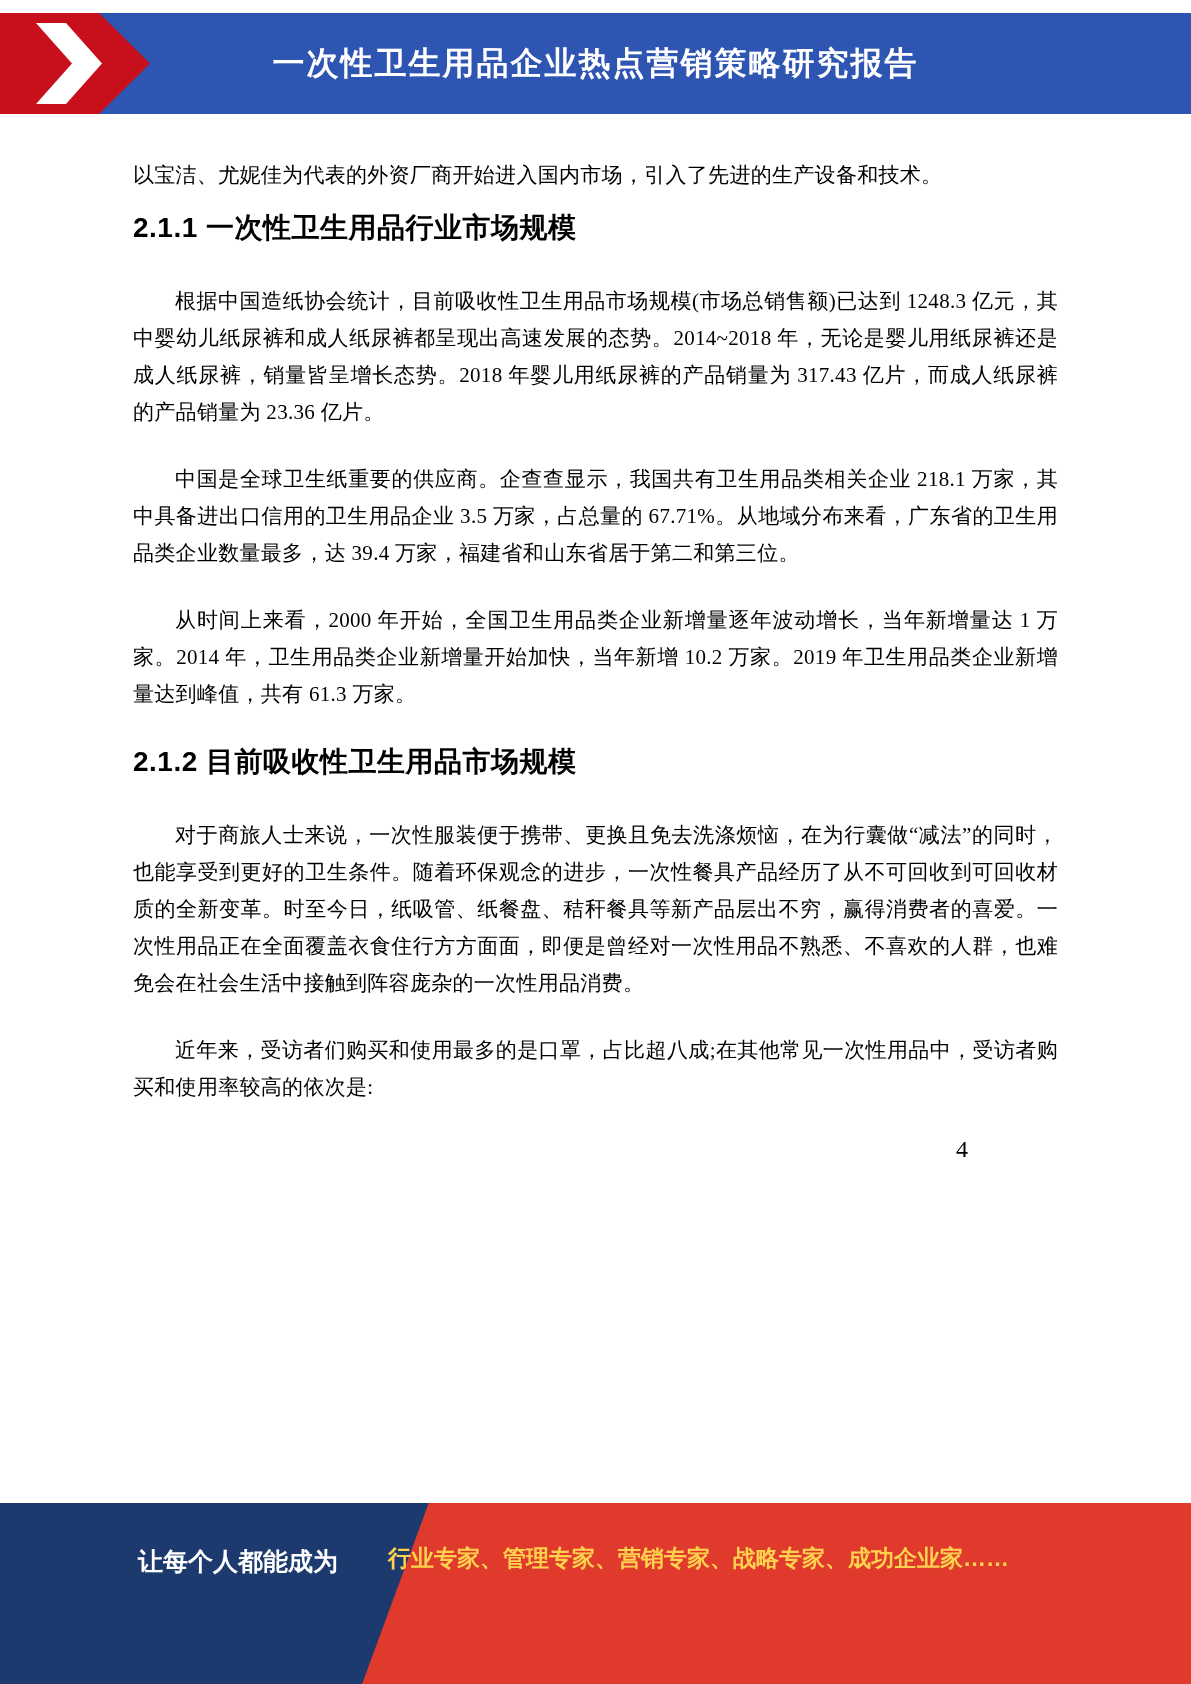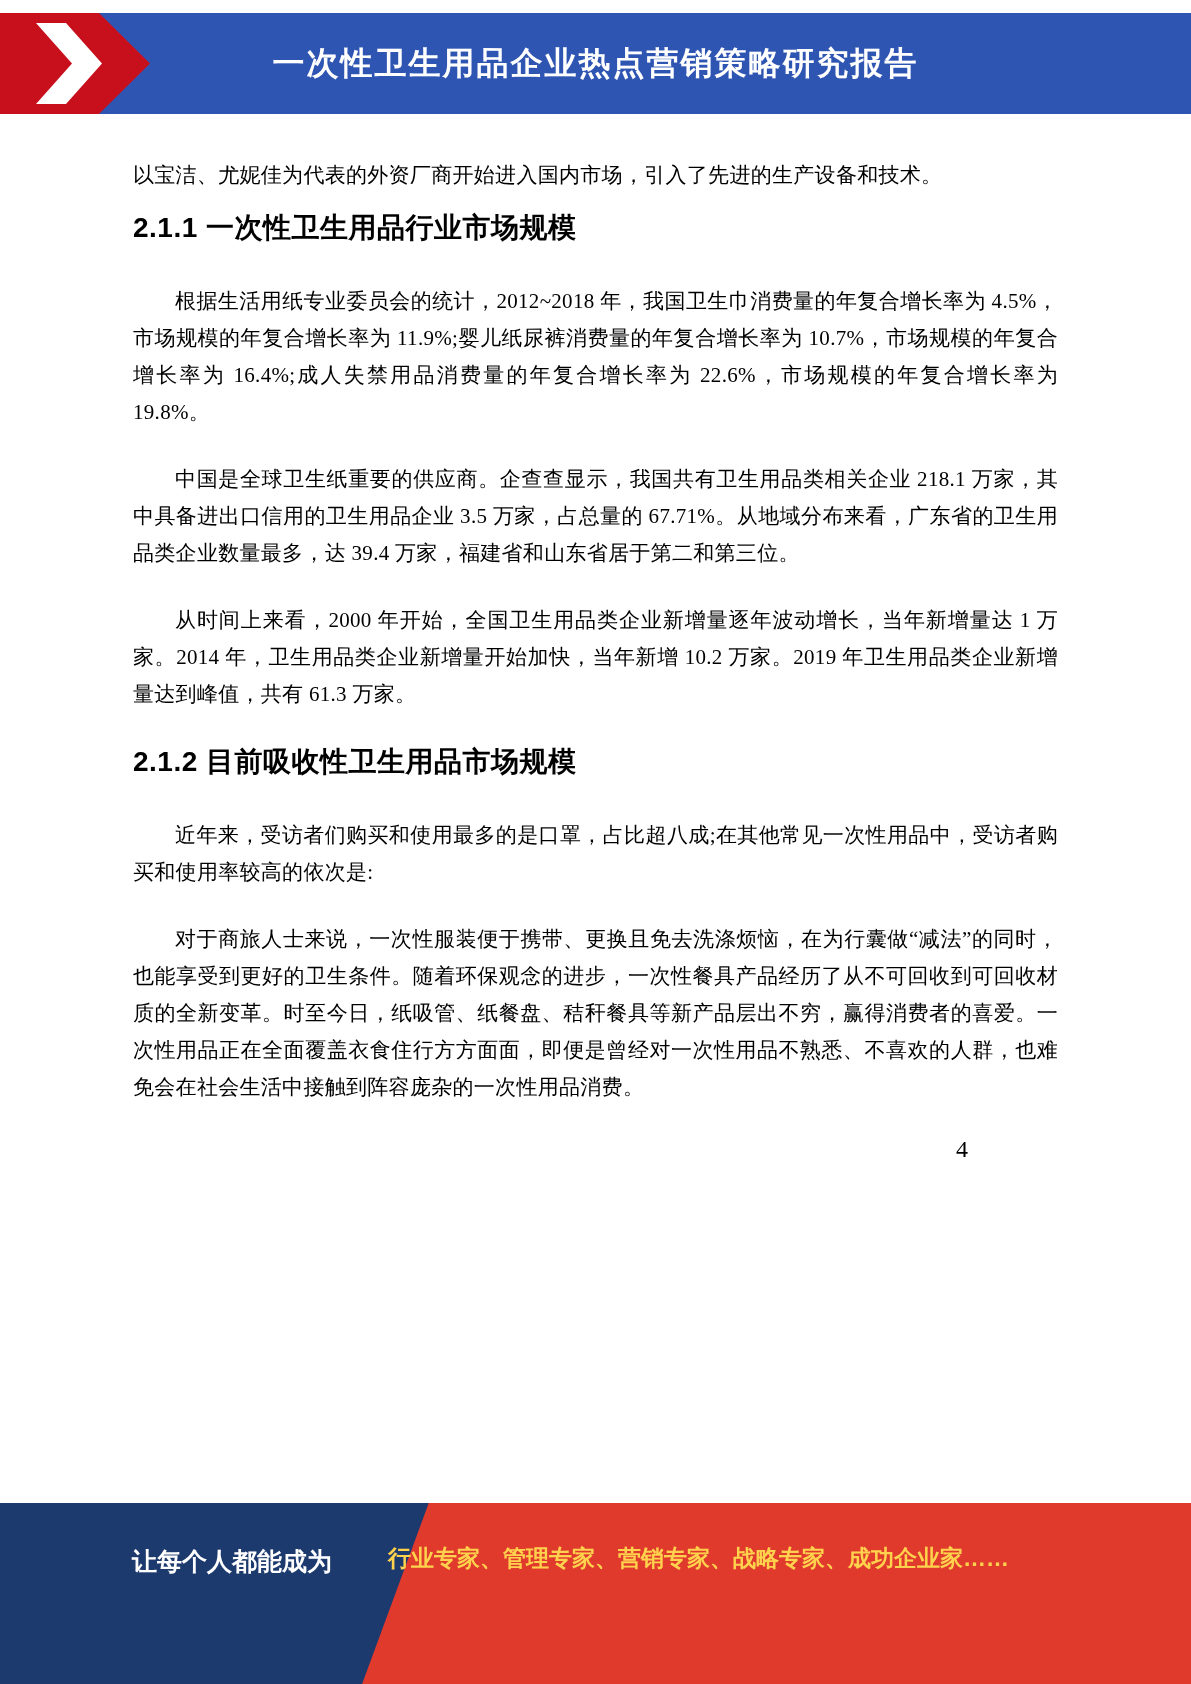"根据中国造纸协会统计，目前吸收性卫生用品市场规模(市场总销售额)已达到" p.para { html: none -> <p>根据中国造纸协会统计，目前吸收性卫生用品市场规模(市场总销售额)已达到 1248.3 亿元，其中婴幼儿纸尿裤和成人纸尿裤都呈现出高速发展的态势。2014~2018 年，无论是婴儿用纸尿裤还是成人纸尿裤，销量皆呈增长态势。2018 年婴儿用纸尿裤的产品销量为 317.43 亿片，而成人纸尿裤的产品销量为 23.36 亿片。</p> }
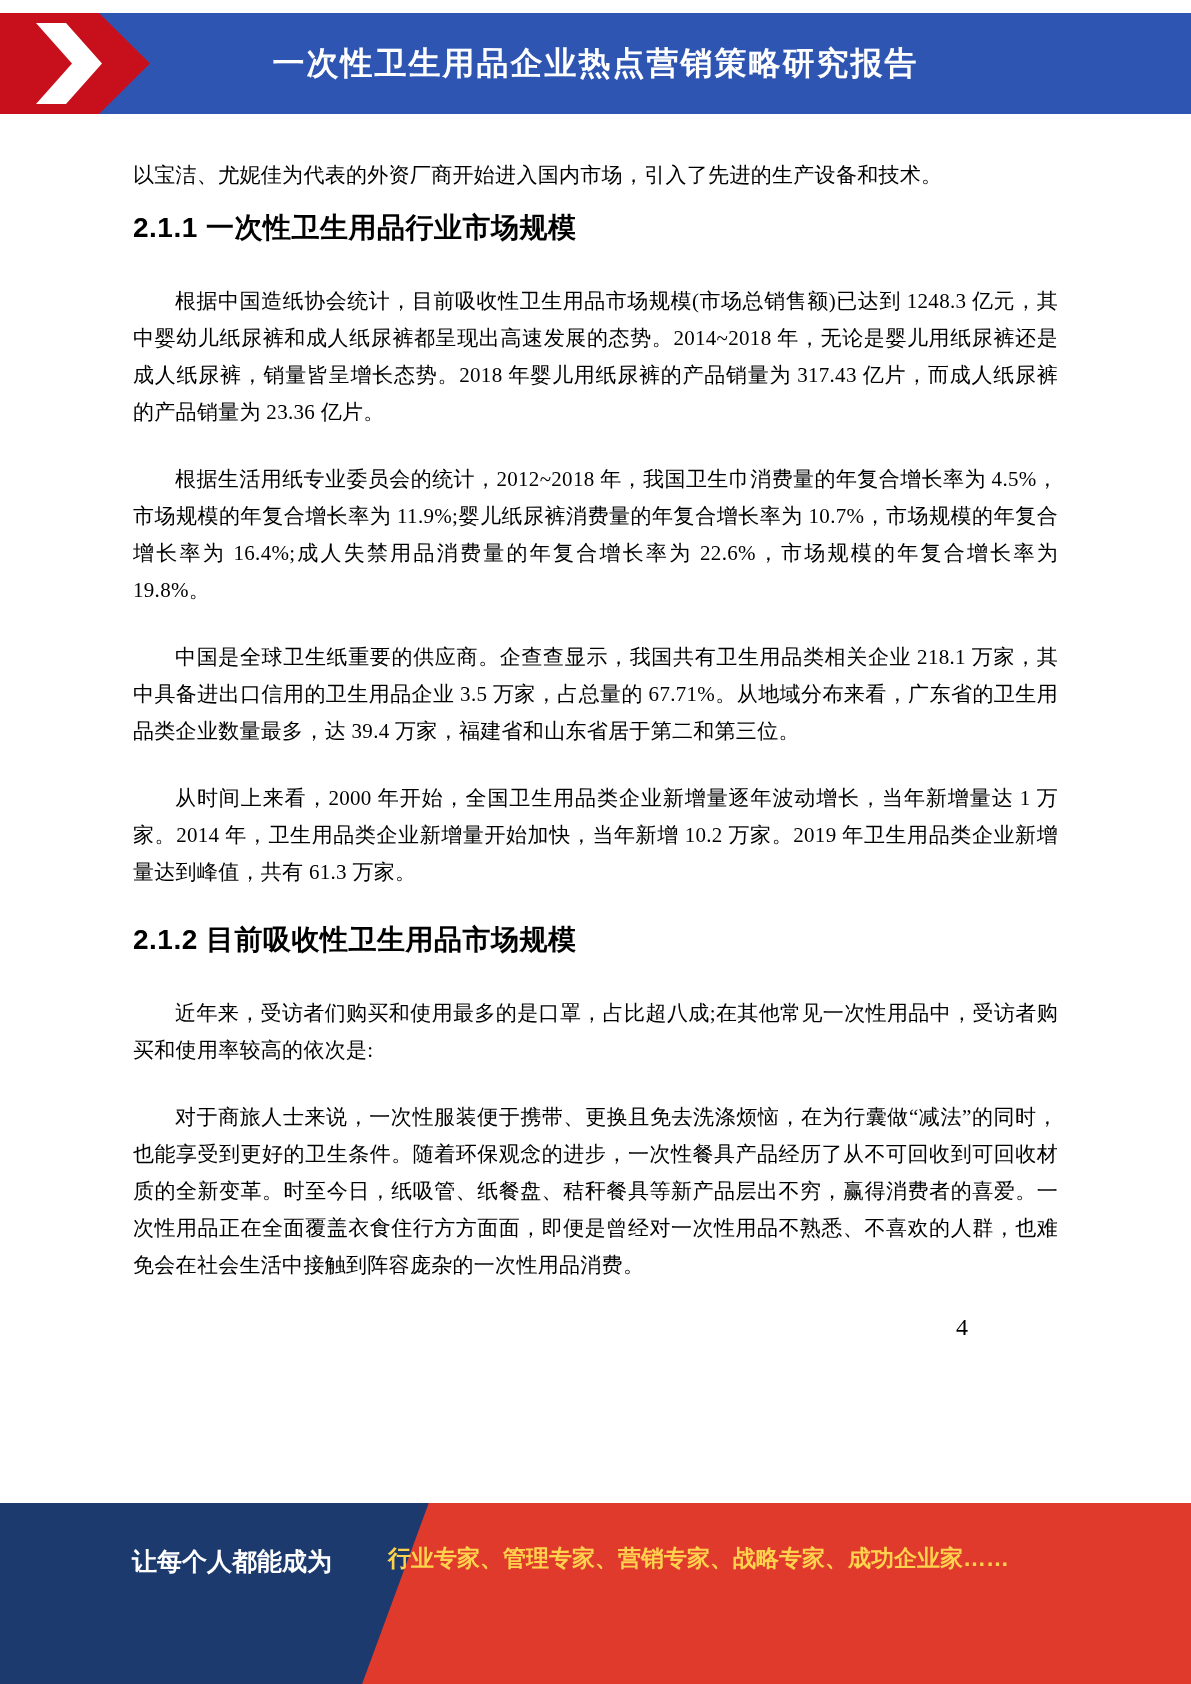"根据生活用纸专业委员会的统计，2012~2018" p.para { html: <p>根据生活用纸专业委员会的统计，2012~2018 年，我国卫生巾消费量的年复合增长率为 4.5%，市场规模的年复合增长率为 11.9%;婴儿纸尿裤消费量的年复合增长率为 10.7%，市场规模的年复合增长率为 16.4%;成人失禁用品消费量的年复合增长率为 22.6%，市场规模的年复合增长率为 19.8%。</p> -> none }
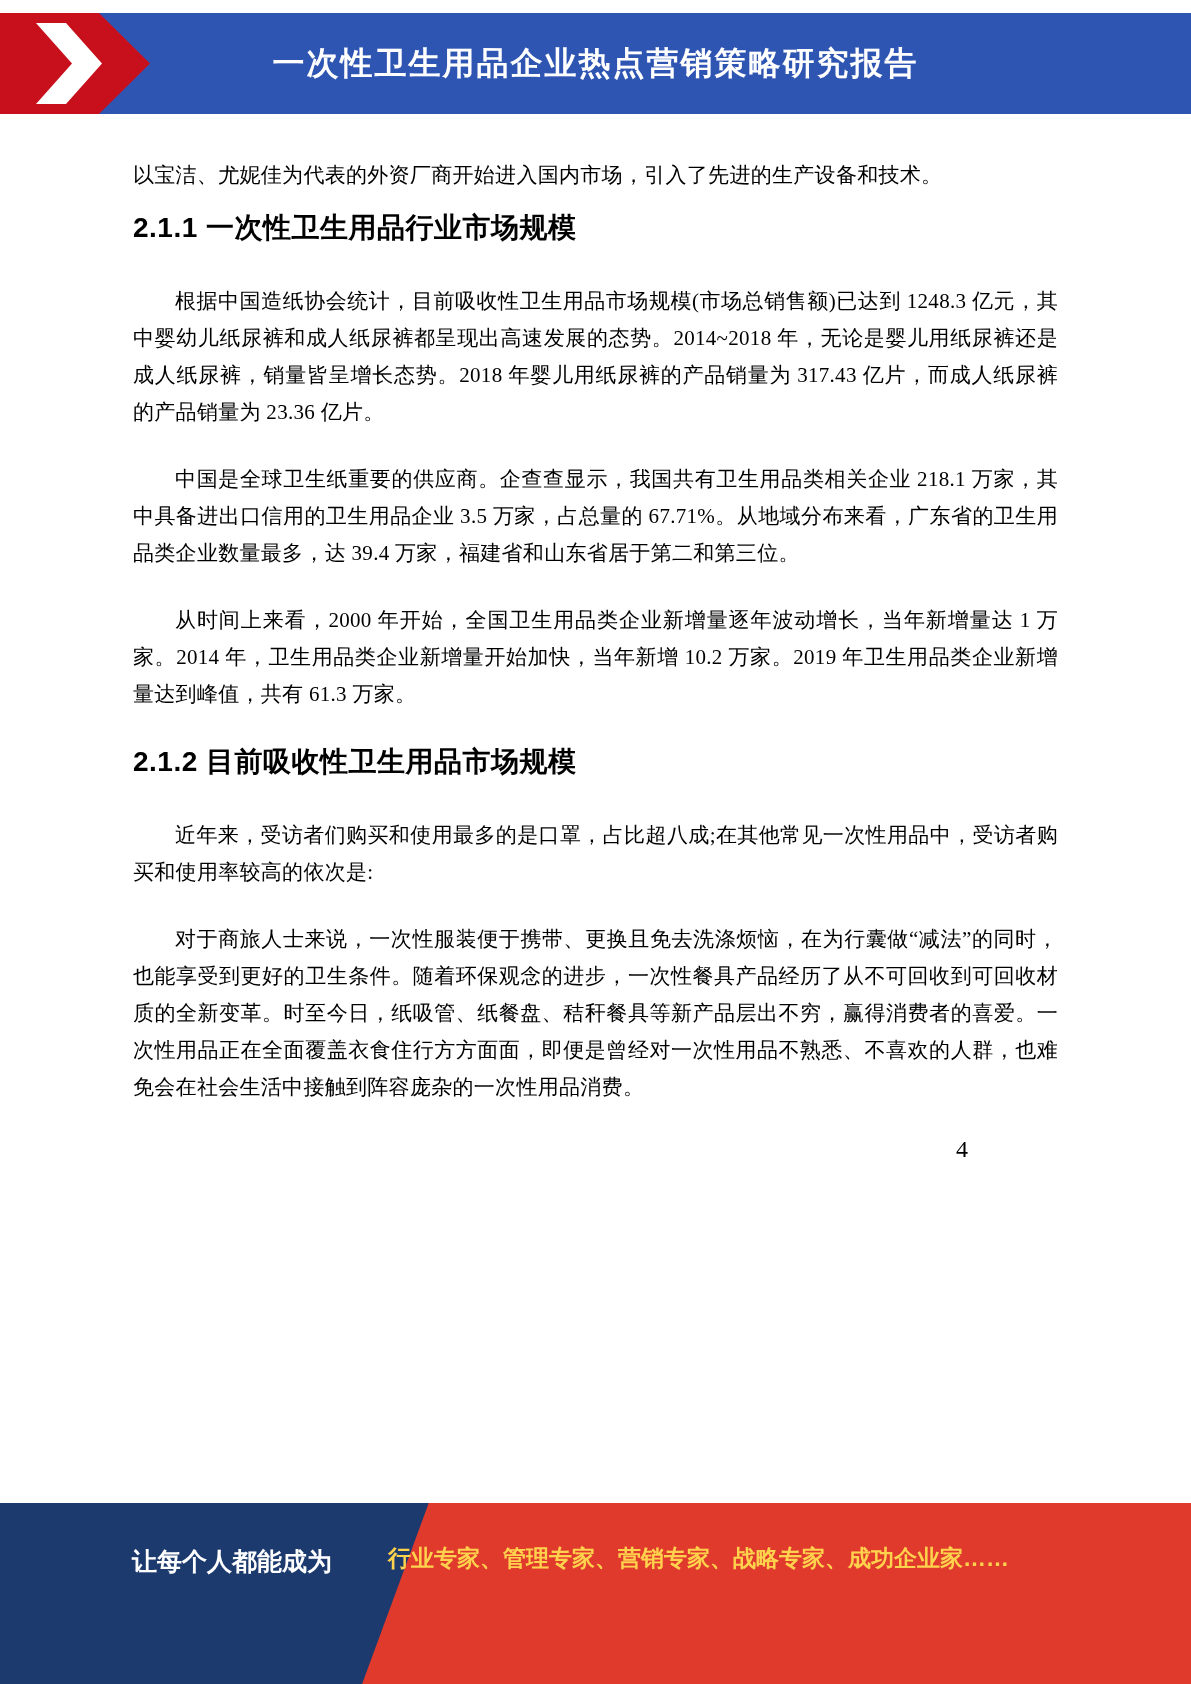"近年来，受访者们购买和使用最多的是口罩，占比超八成;在其他常见一次性用品中，受访" p.para { order: before "对于商旅人士来说，一次性服装便于携带、更换且免去洗涤烦恼，在为行囊做“减法”的同" -> after "对于商旅人士来说，一次性服装便于携带、更换且免去洗涤烦恼，在为行囊做“减法”的同" }
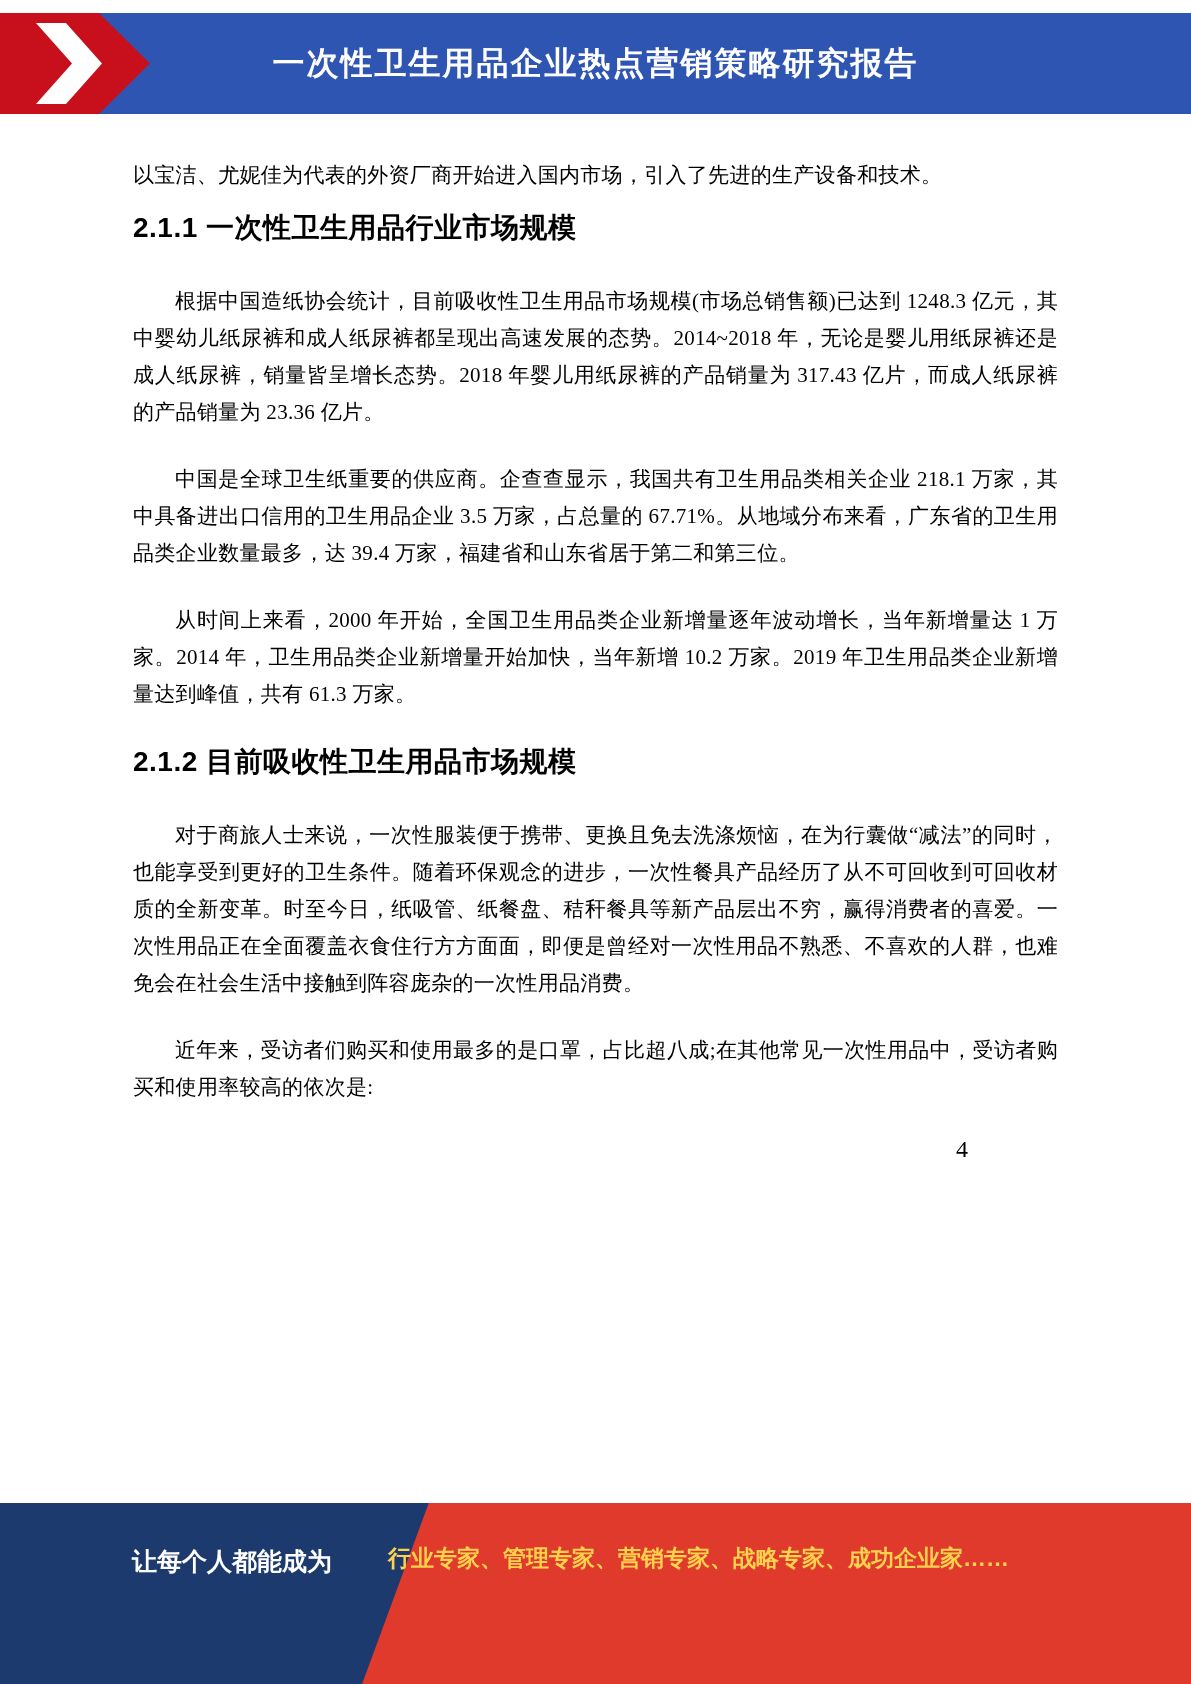"让每个人都能成为" .footer-left-text { left: 132px -> 138px }
